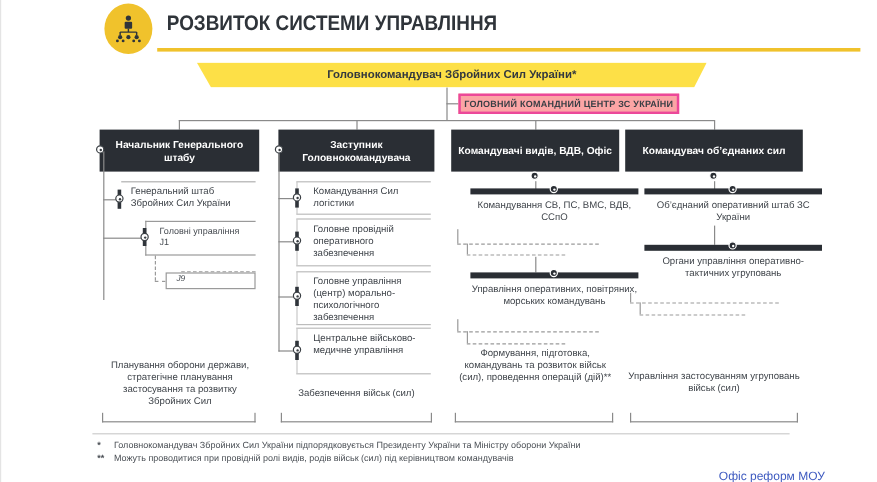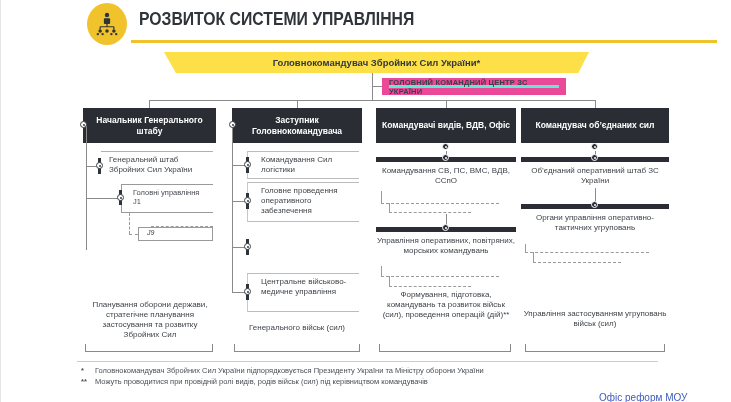"ГОЛОВНИЙ КОМАНДНИЙ ЦЕНТР ЗС УКРАЇНИ" .gkc { background: #5eead4 -> #fca5a5; border: 7px solid #ec4899 -> 2px solid #ec4899 }
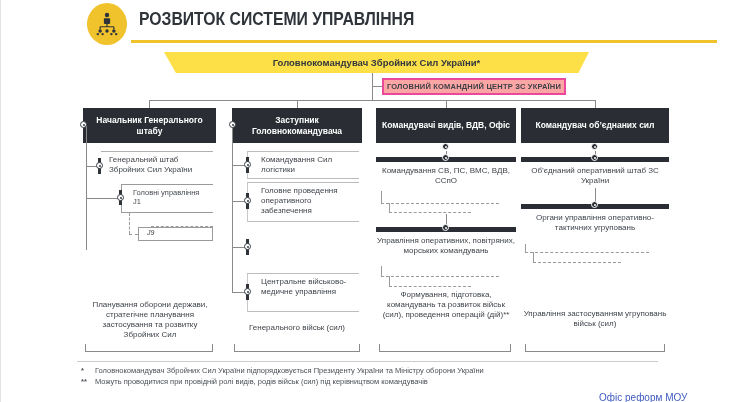"Командування СВ, ПС, ВМС, ВДВ," .bbox { margin-left: none -> 16px }
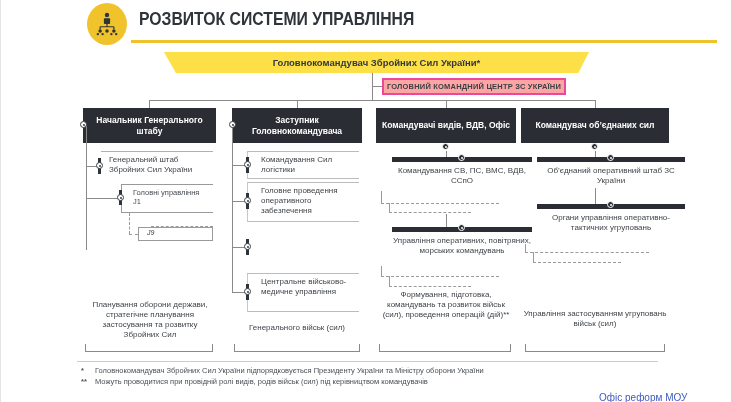"Головне проведення оперативного" div.c2item { text: проведення -> провідній }
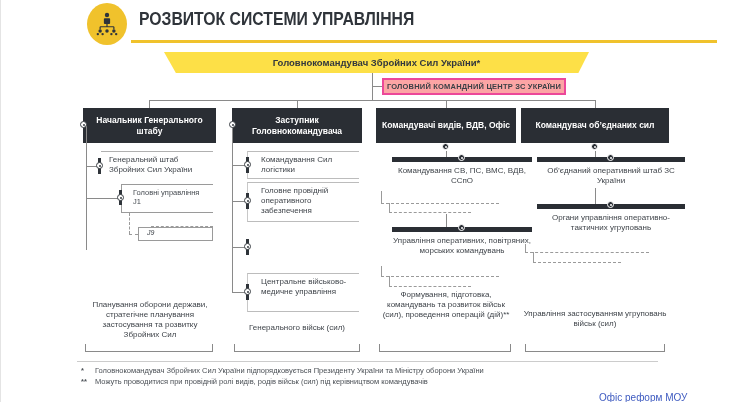"Головне управління (центр)" div.c2item { html: none -> <div>Головне управління (центр) морально-психологічного забезпечення</div> }
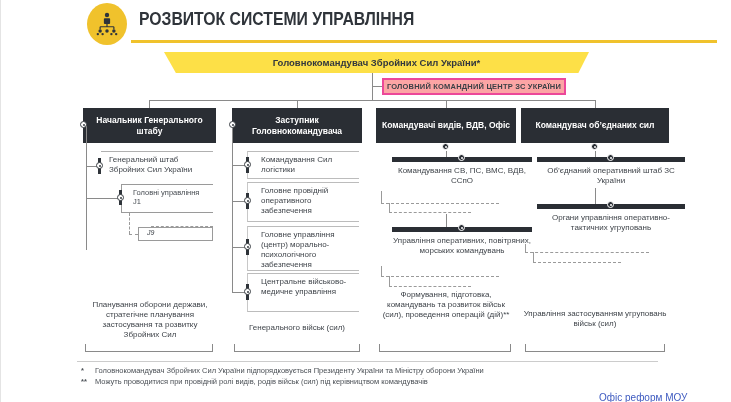"Генерального військ (сил)" div.desc { text: Генерального -> Забезпечення }
